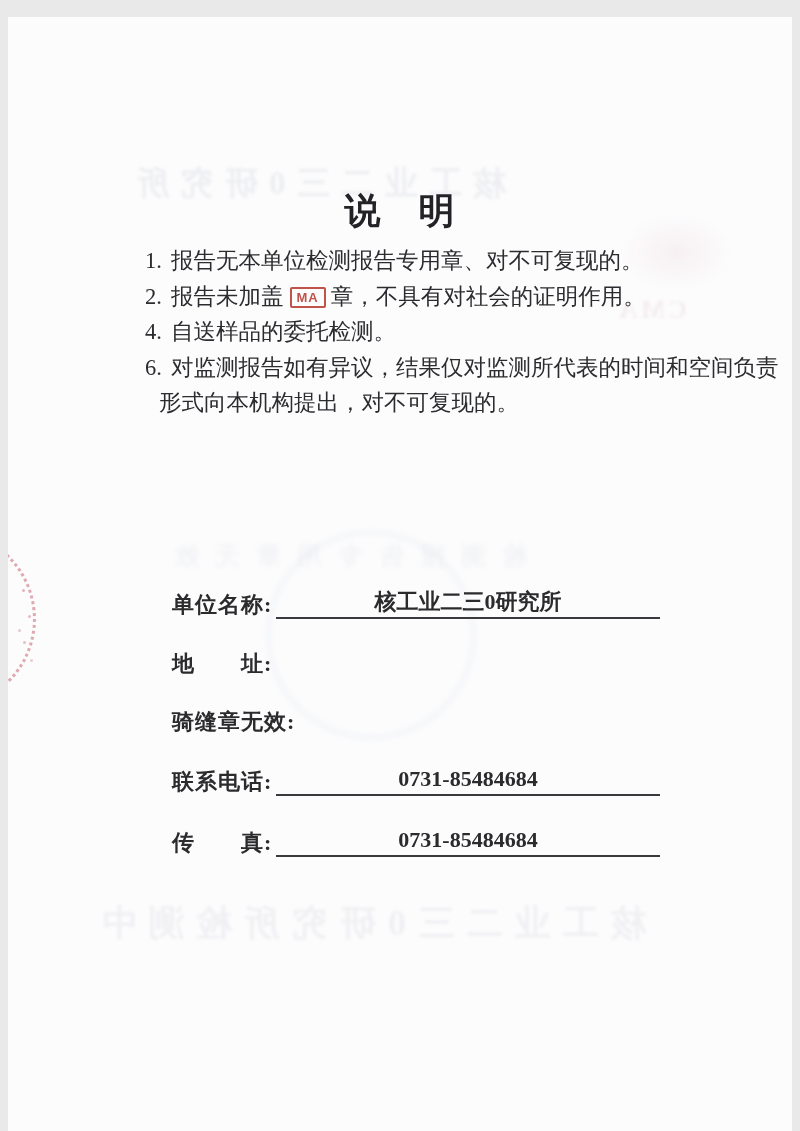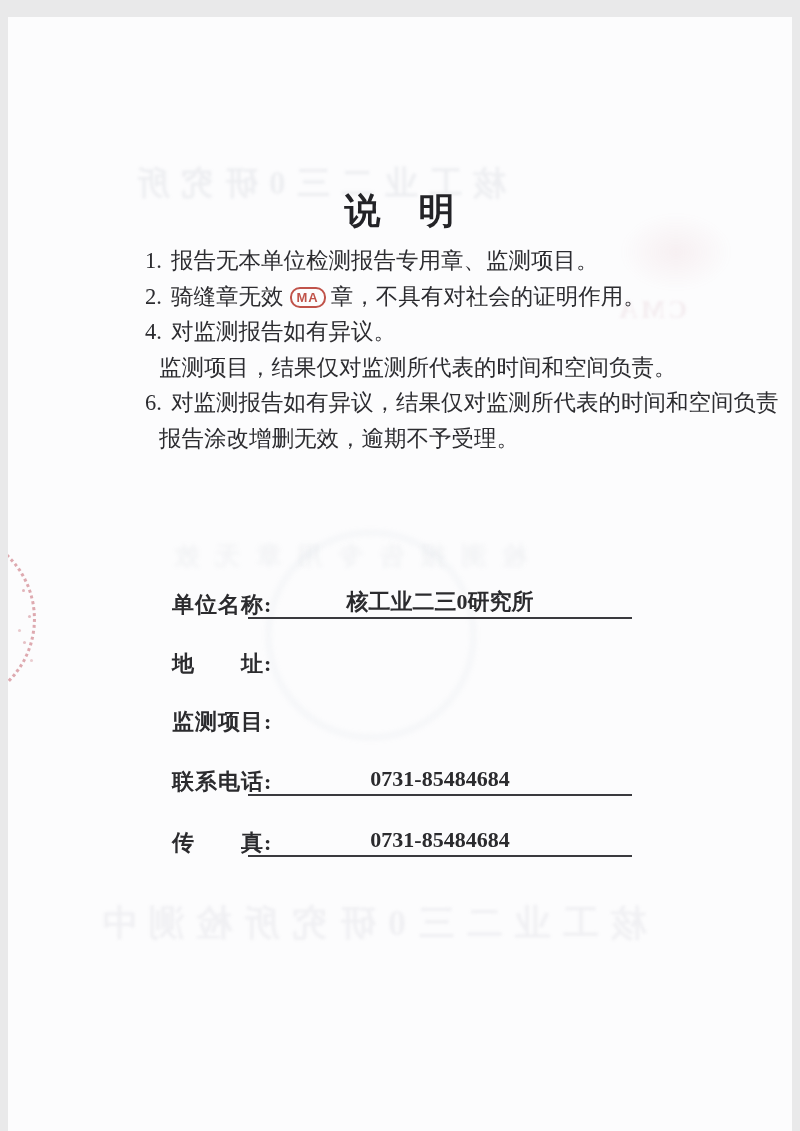"报告无本单位检测报告专用章、监测项目。" span { text: 监测项目 -> 对不可复现的 }
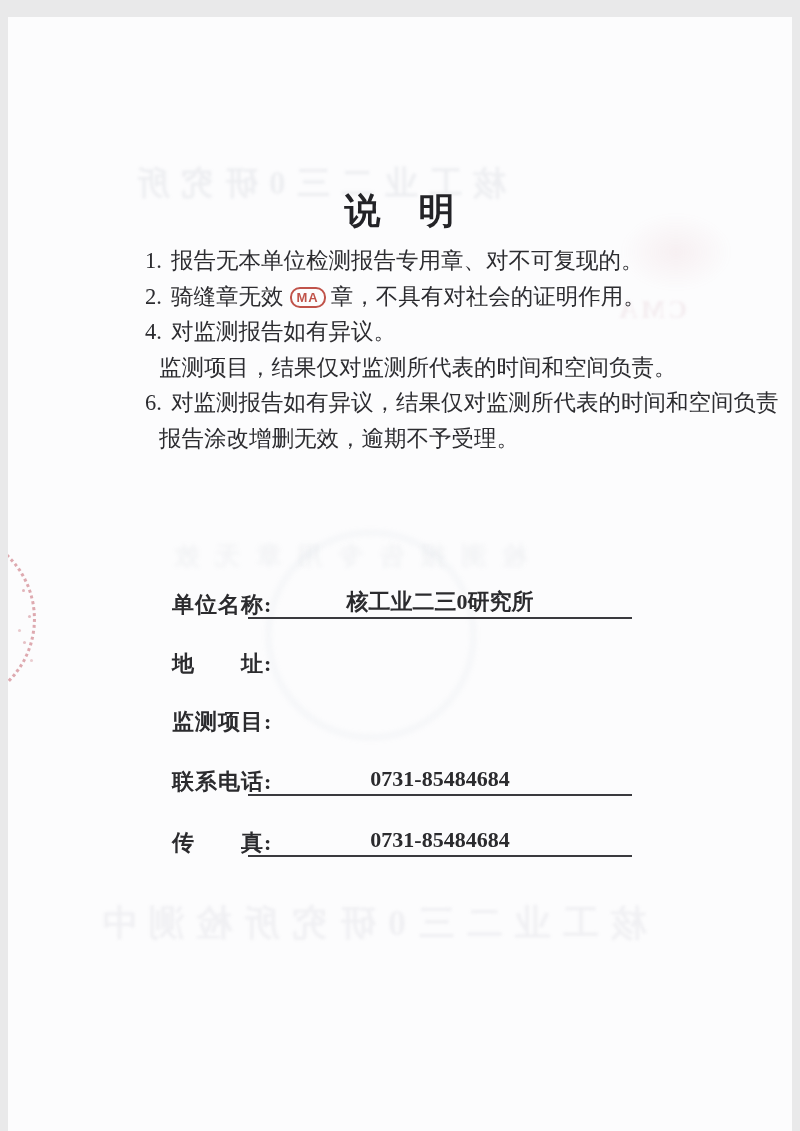"骑缝章无效" span { text: 骑缝章无效 -> 报告未加盖 }
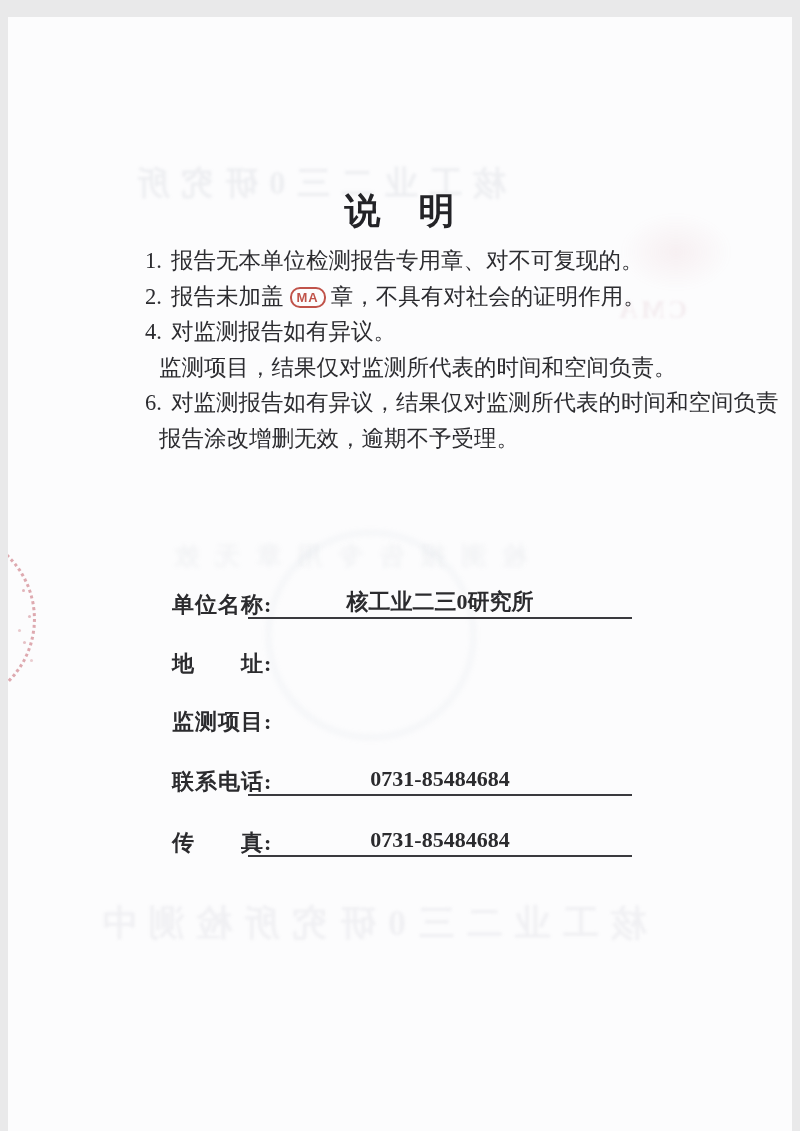"MA" .cma-badge { border-radius: 10px -> 2px }
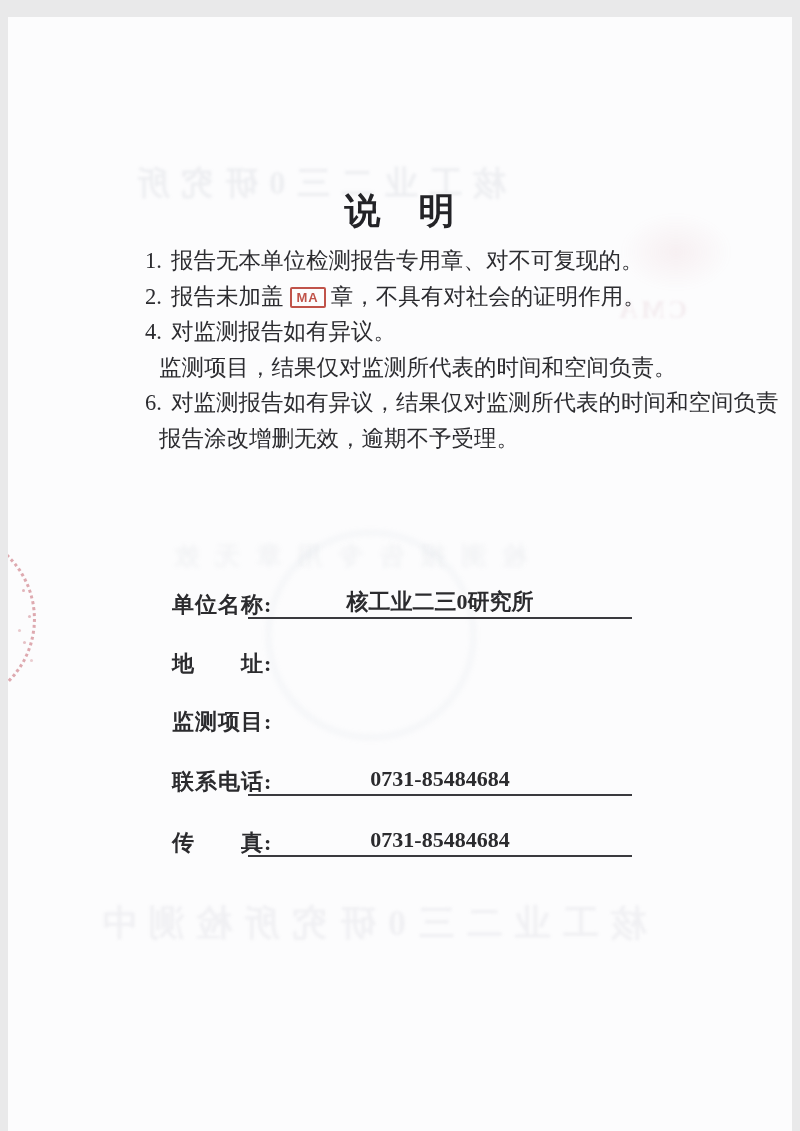"对监测报告如有异议。" span { text: 对监测报告如有异议 -> 自送样品的委托检测 }
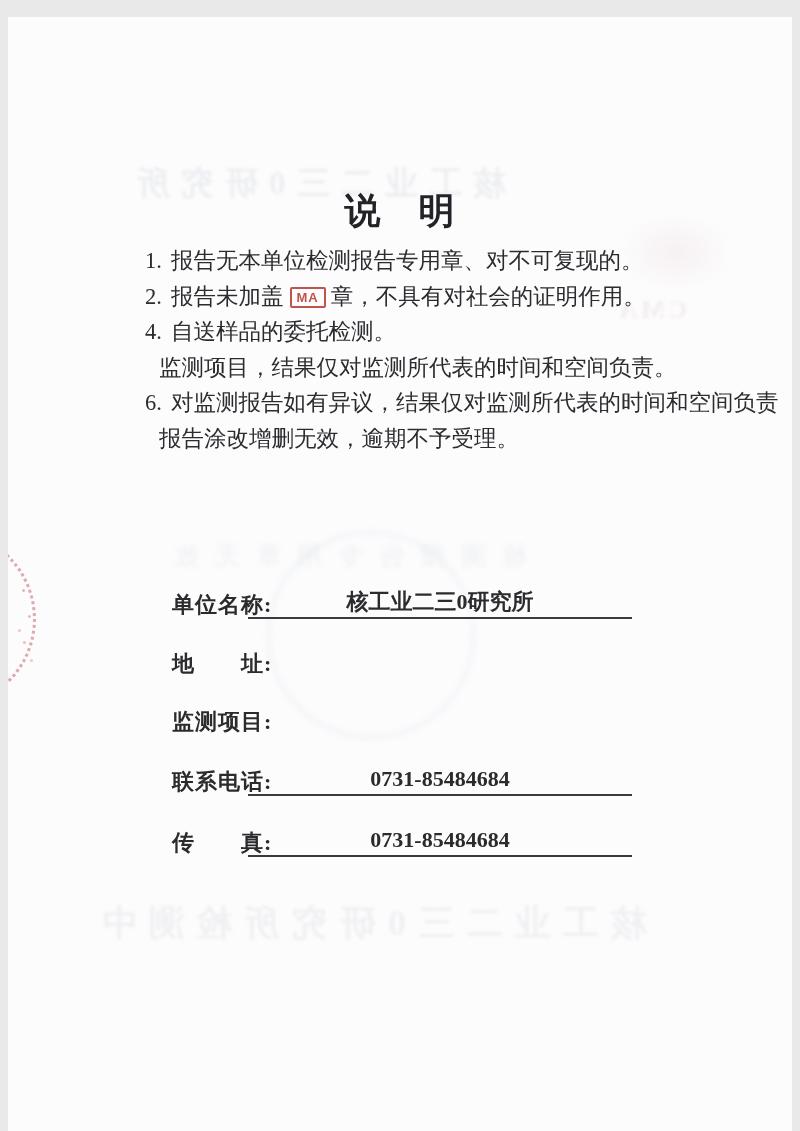"监测项目，结果仅对监测所代表的时间和空间负责。" div.note-line { html: <div><span>监测项目，结果仅对监测所代表的时间和空间负责。</span></div> -> none }
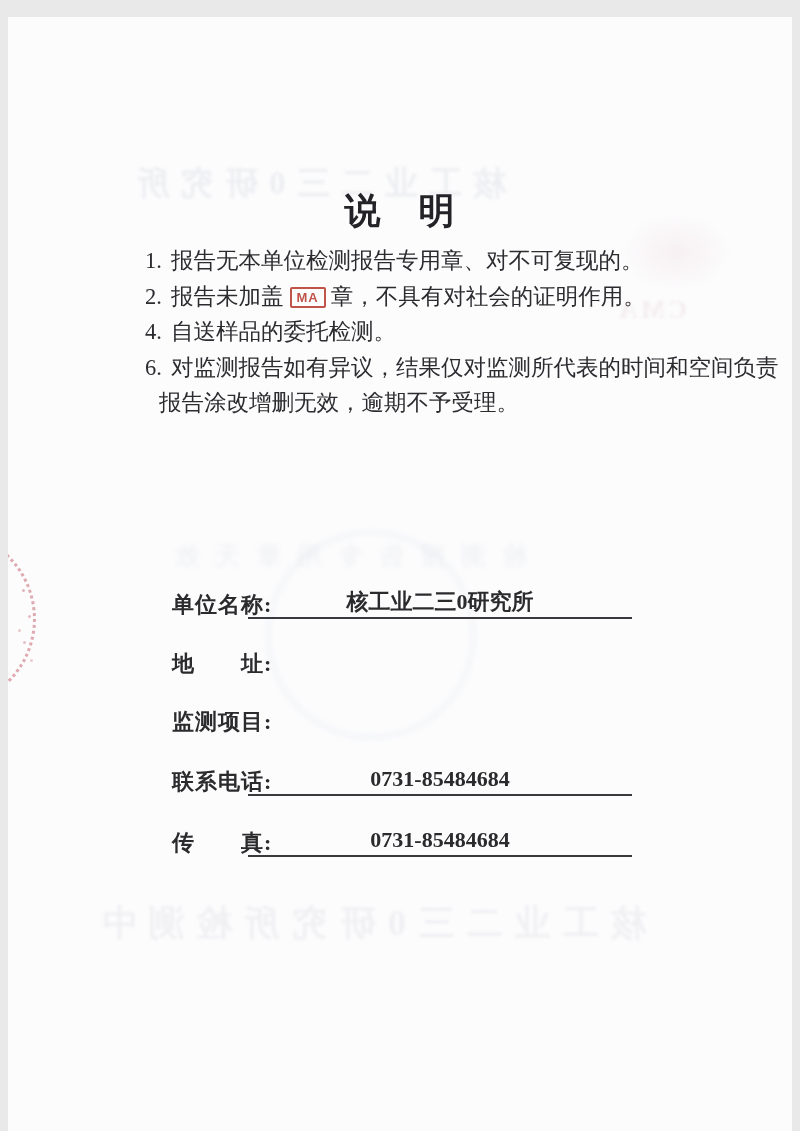"报告涂改增删无效，逾期不予受理。" span { text: 报告涂改增删无效，逾期不予受理 -> 形式向本机构提出，对不可复现的 }
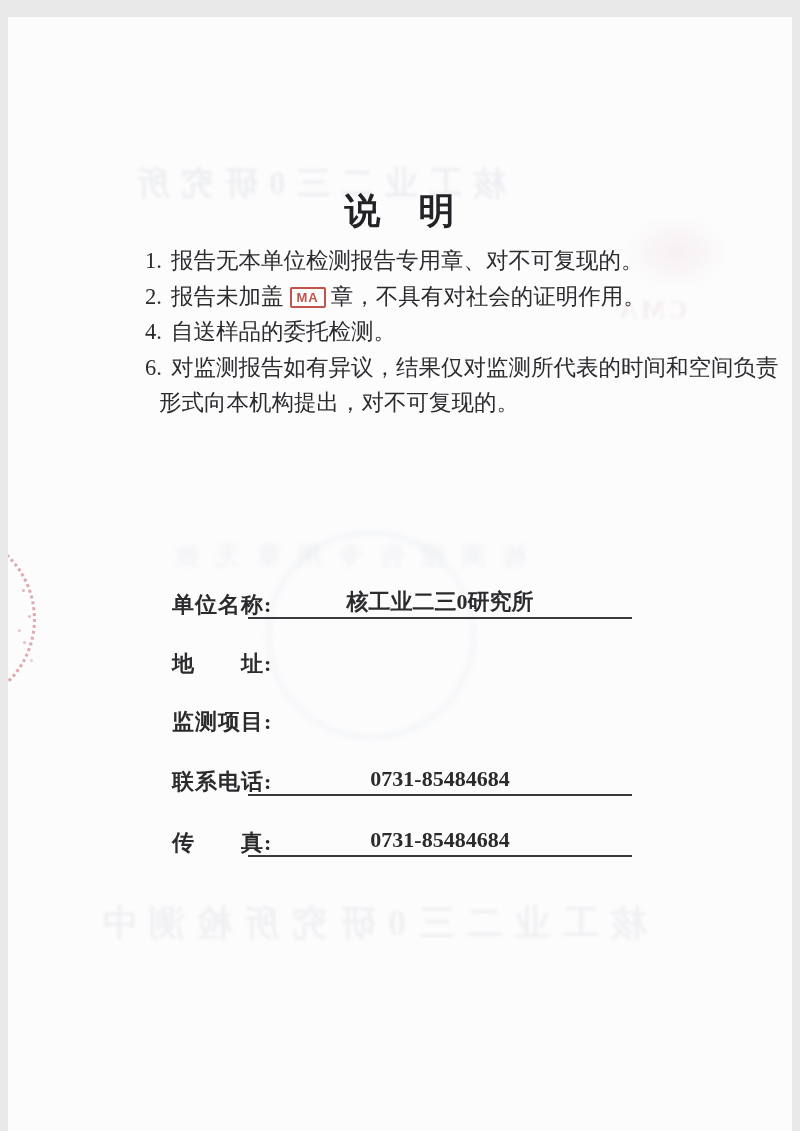"核工业二三0研究所" .fvalue { left: 240px -> 268px }
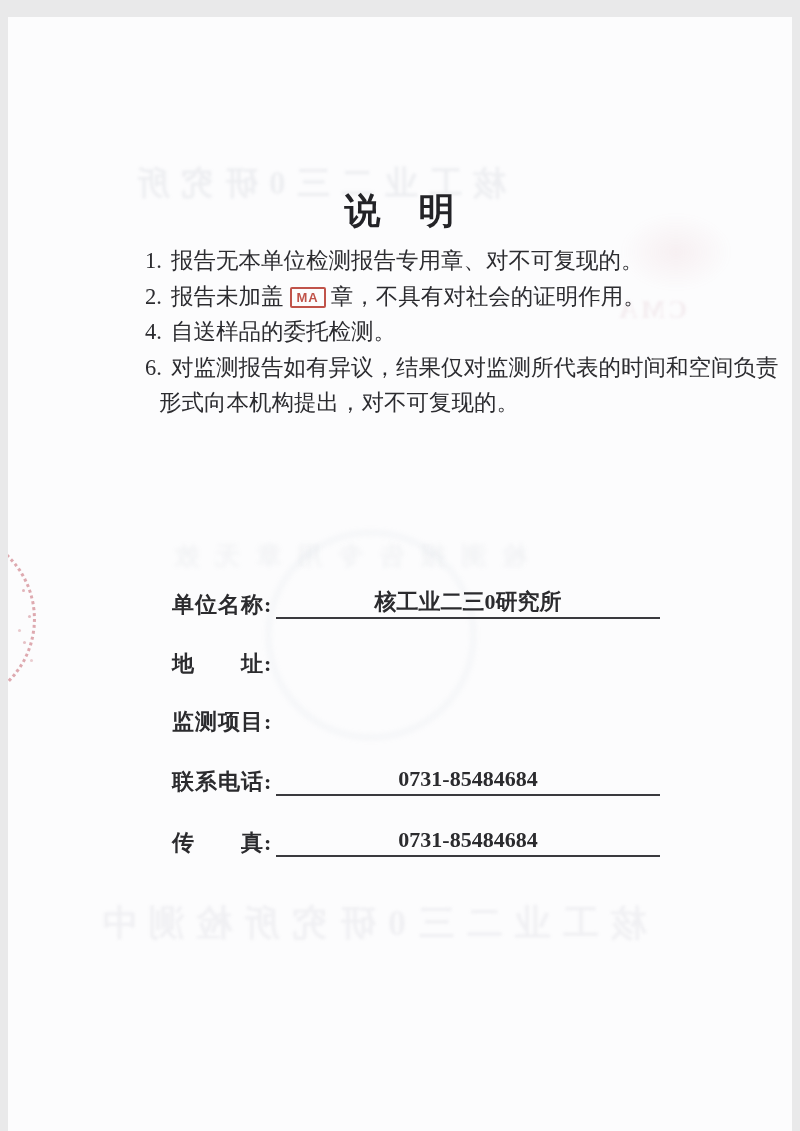"监测项目:" span.flabel { text: 监测项目 -> 骑缝章无效 }
